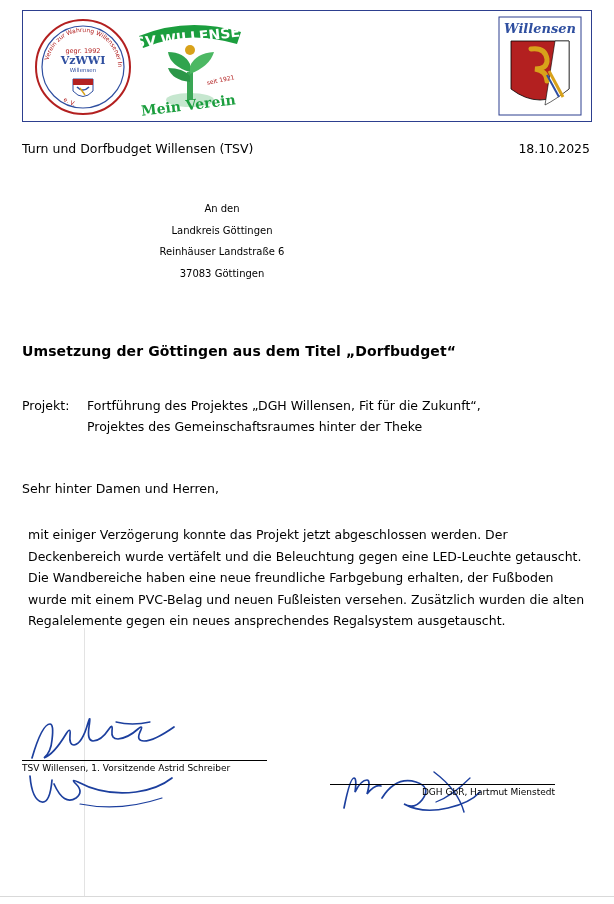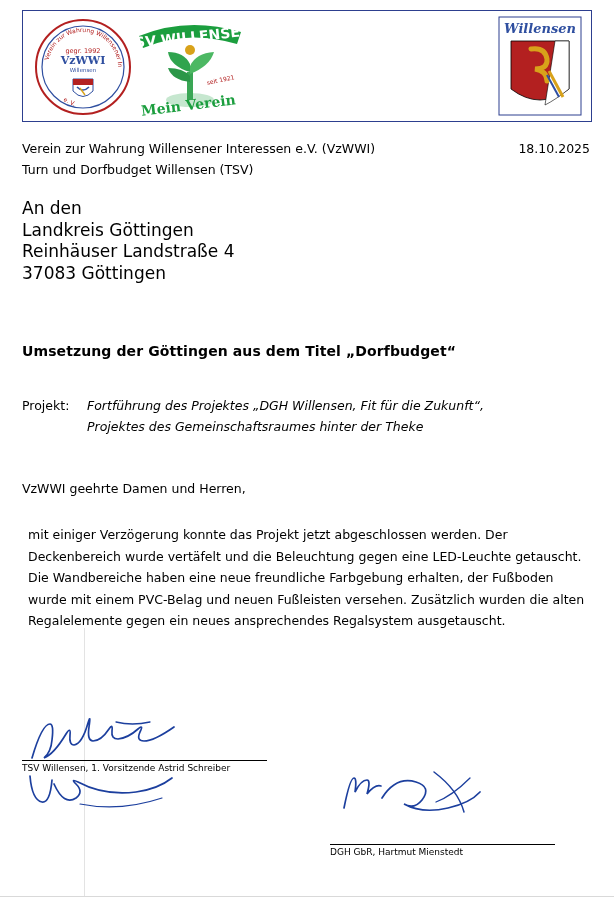"Verein zur Wahrung Willensener Interessen e.V." div { html: <div>Verein zur Wahrung Willensener Interessen e.V. (VzWWI)</div> -> none }
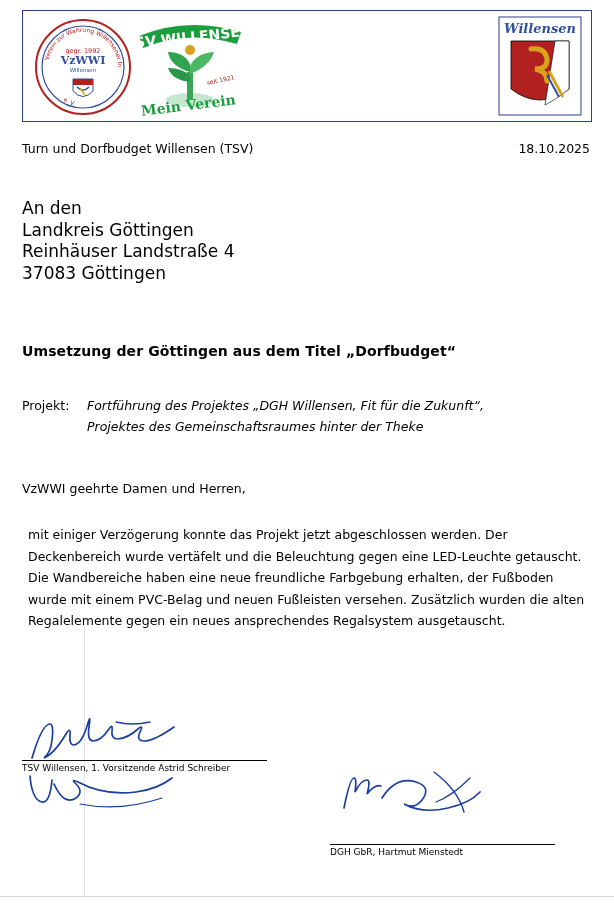"An den" .recipient { font-size: 17px -> 10px; text-align: none -> center }
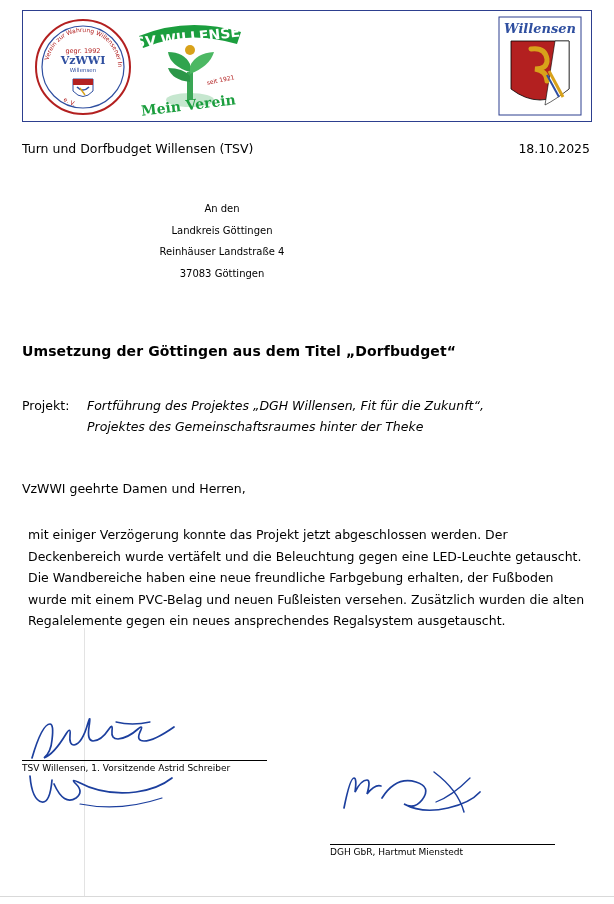"Reinhäuser Landstraße 4" div { text: 4 -> 6 }
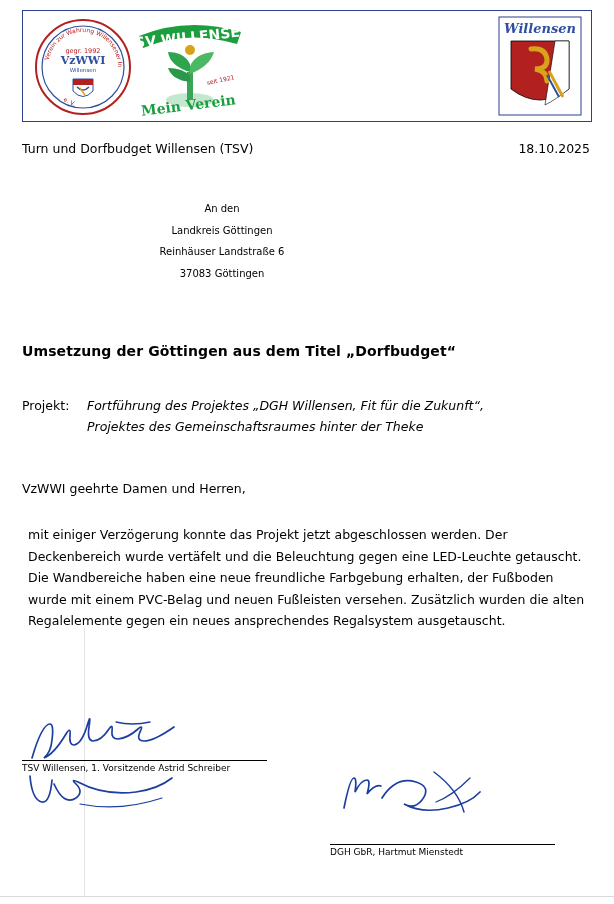"Fortführung des Projektes „DGH" .project .ptext { font-style: italic -> none }
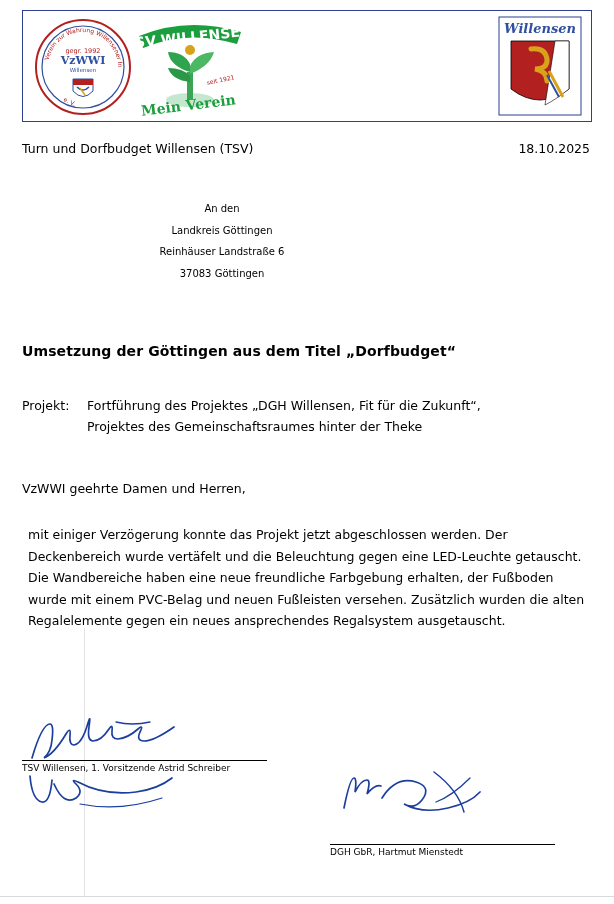"VzWWI geehrte Damen und Herren," div.salutation { text: VzWWI geehrte -> Sehr hinter }
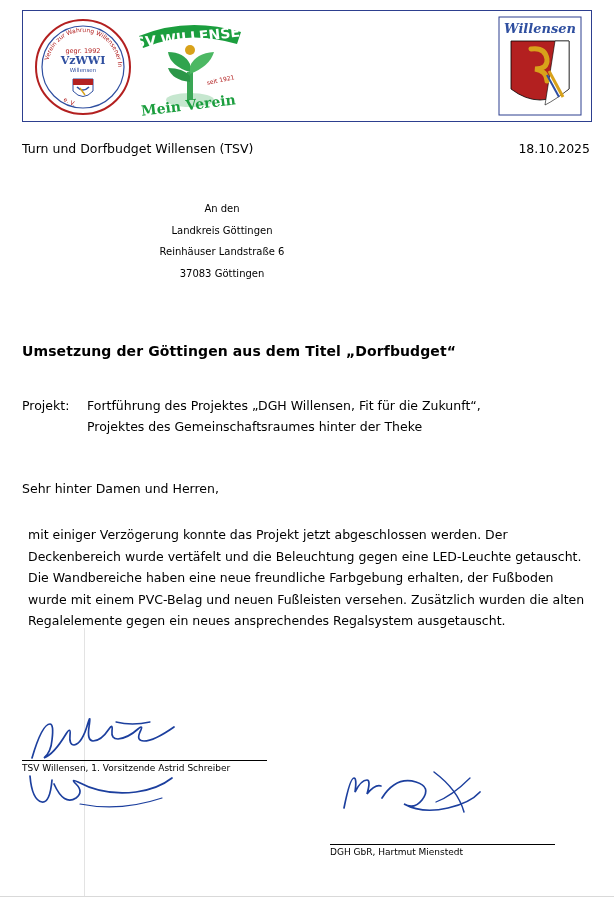"DGH GbR, Hartmut Mienstedt" .sig3 { text-align: none -> right; top: 844px -> 784px }
